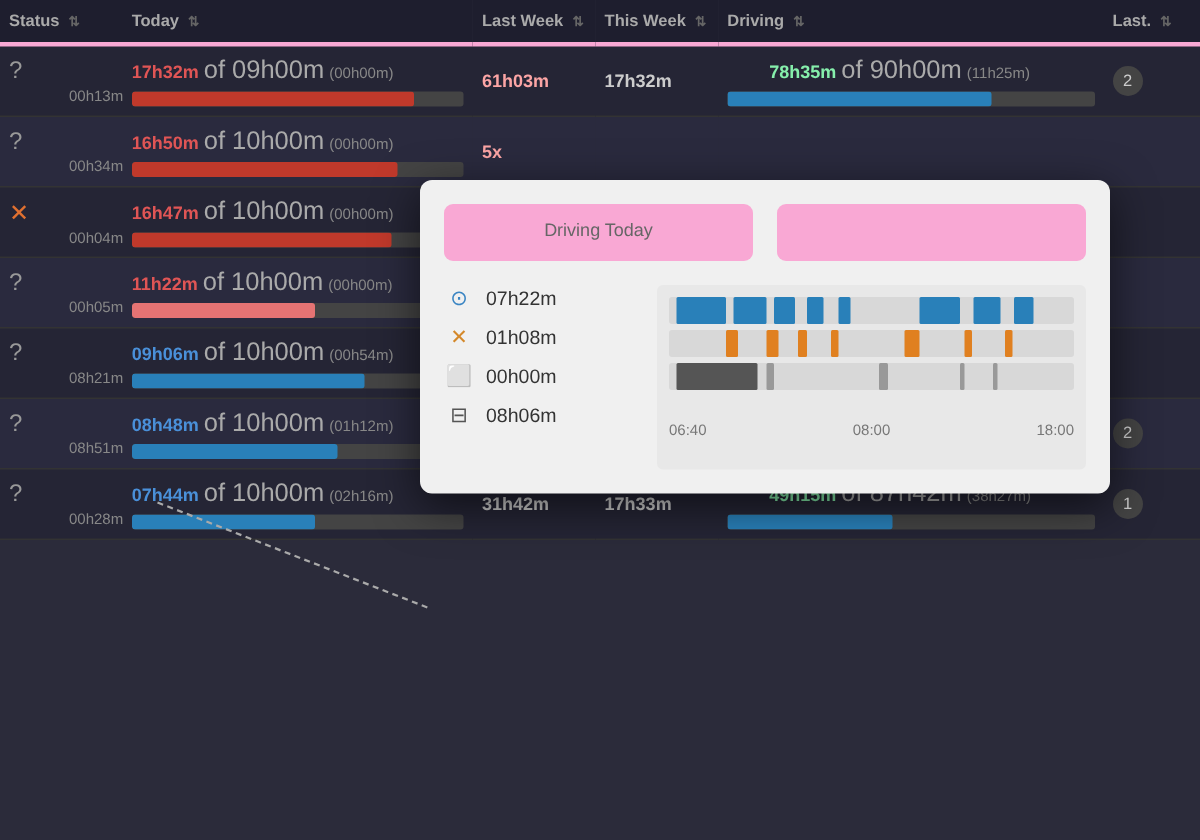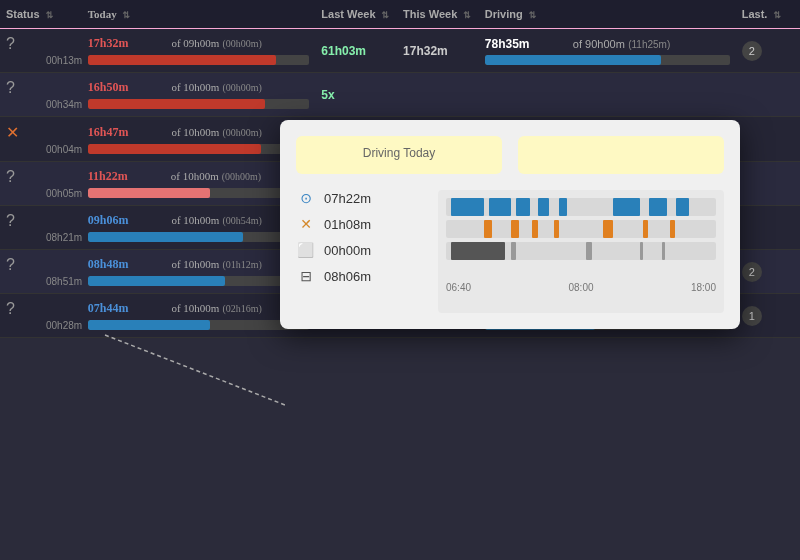"Status ⇅" thead tr { border-bottom: 1px solid #f9a8d4 -> 3px solid #f9a8d4 }
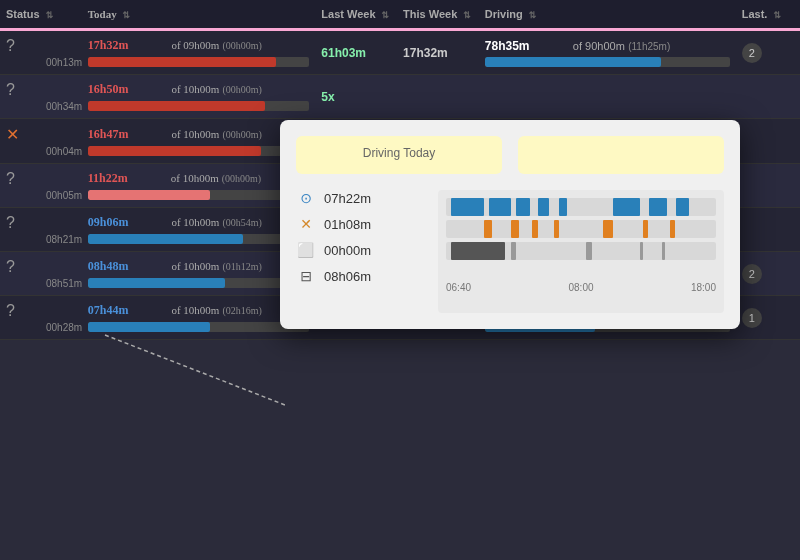"Today ⇅" .col-today { font-family: Liberation Serif, serif -> none }
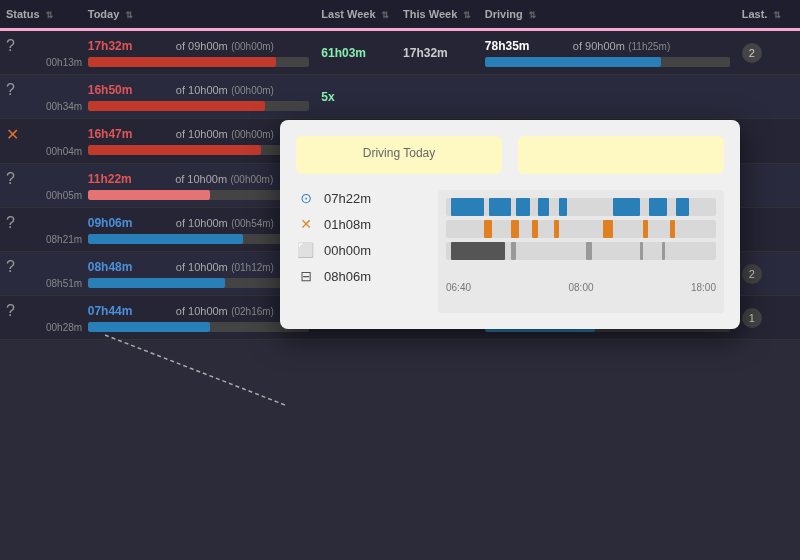"of 09h00m" .time-of { font-size: 11px -> 17px; margin-left: 40px -> none }
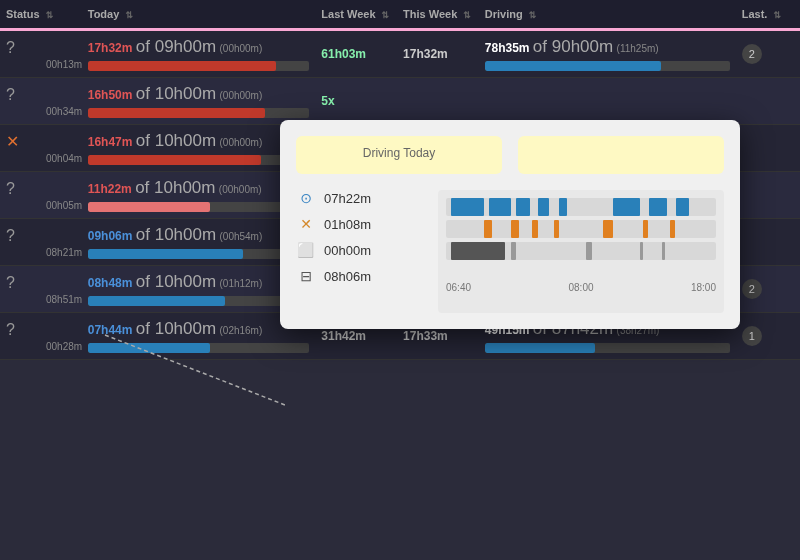"61h03m" .week-val { color: #86efac -> #fca5a5 }
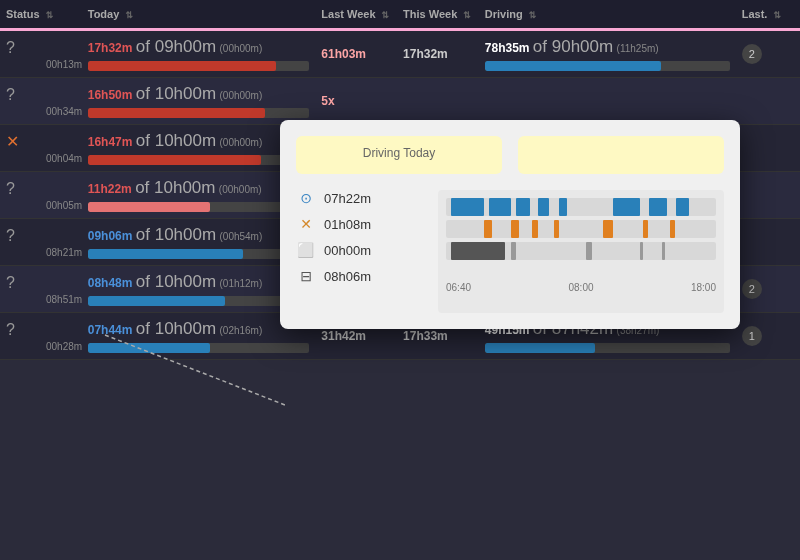"78h35m" .biweekly-main { color: #ffffff -> #86efac; margin-left: none -> 28px }
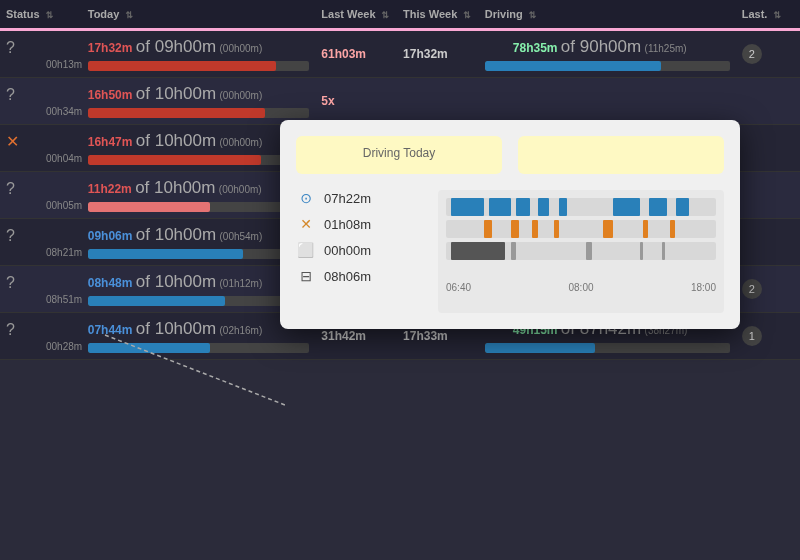"Driving Today" .popup-stat { background: #fef9c3 -> #f9a8d4 }
